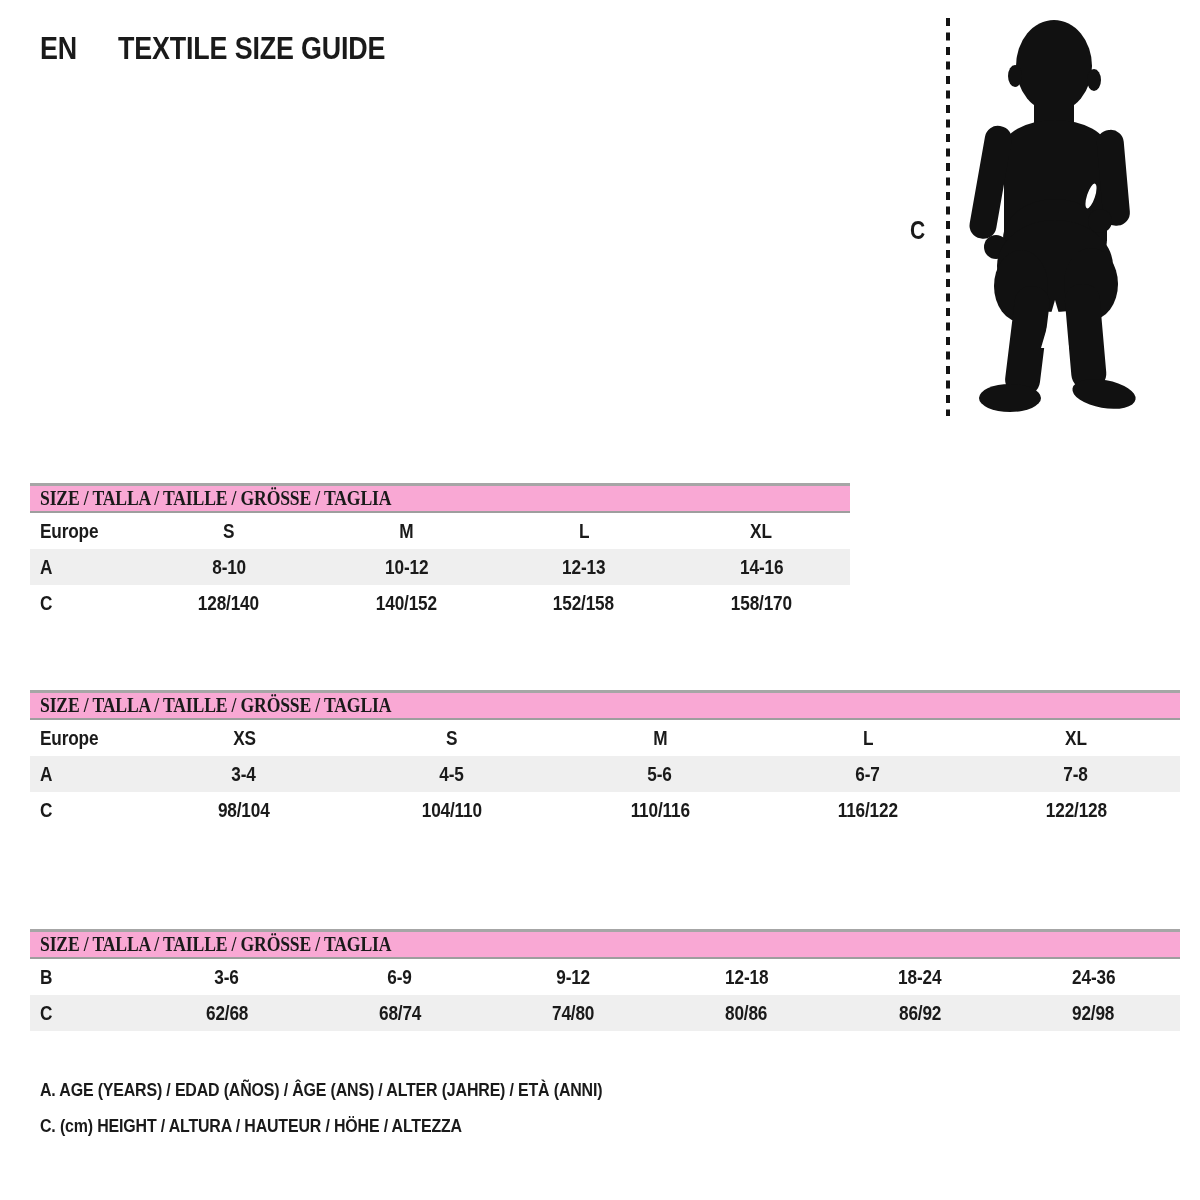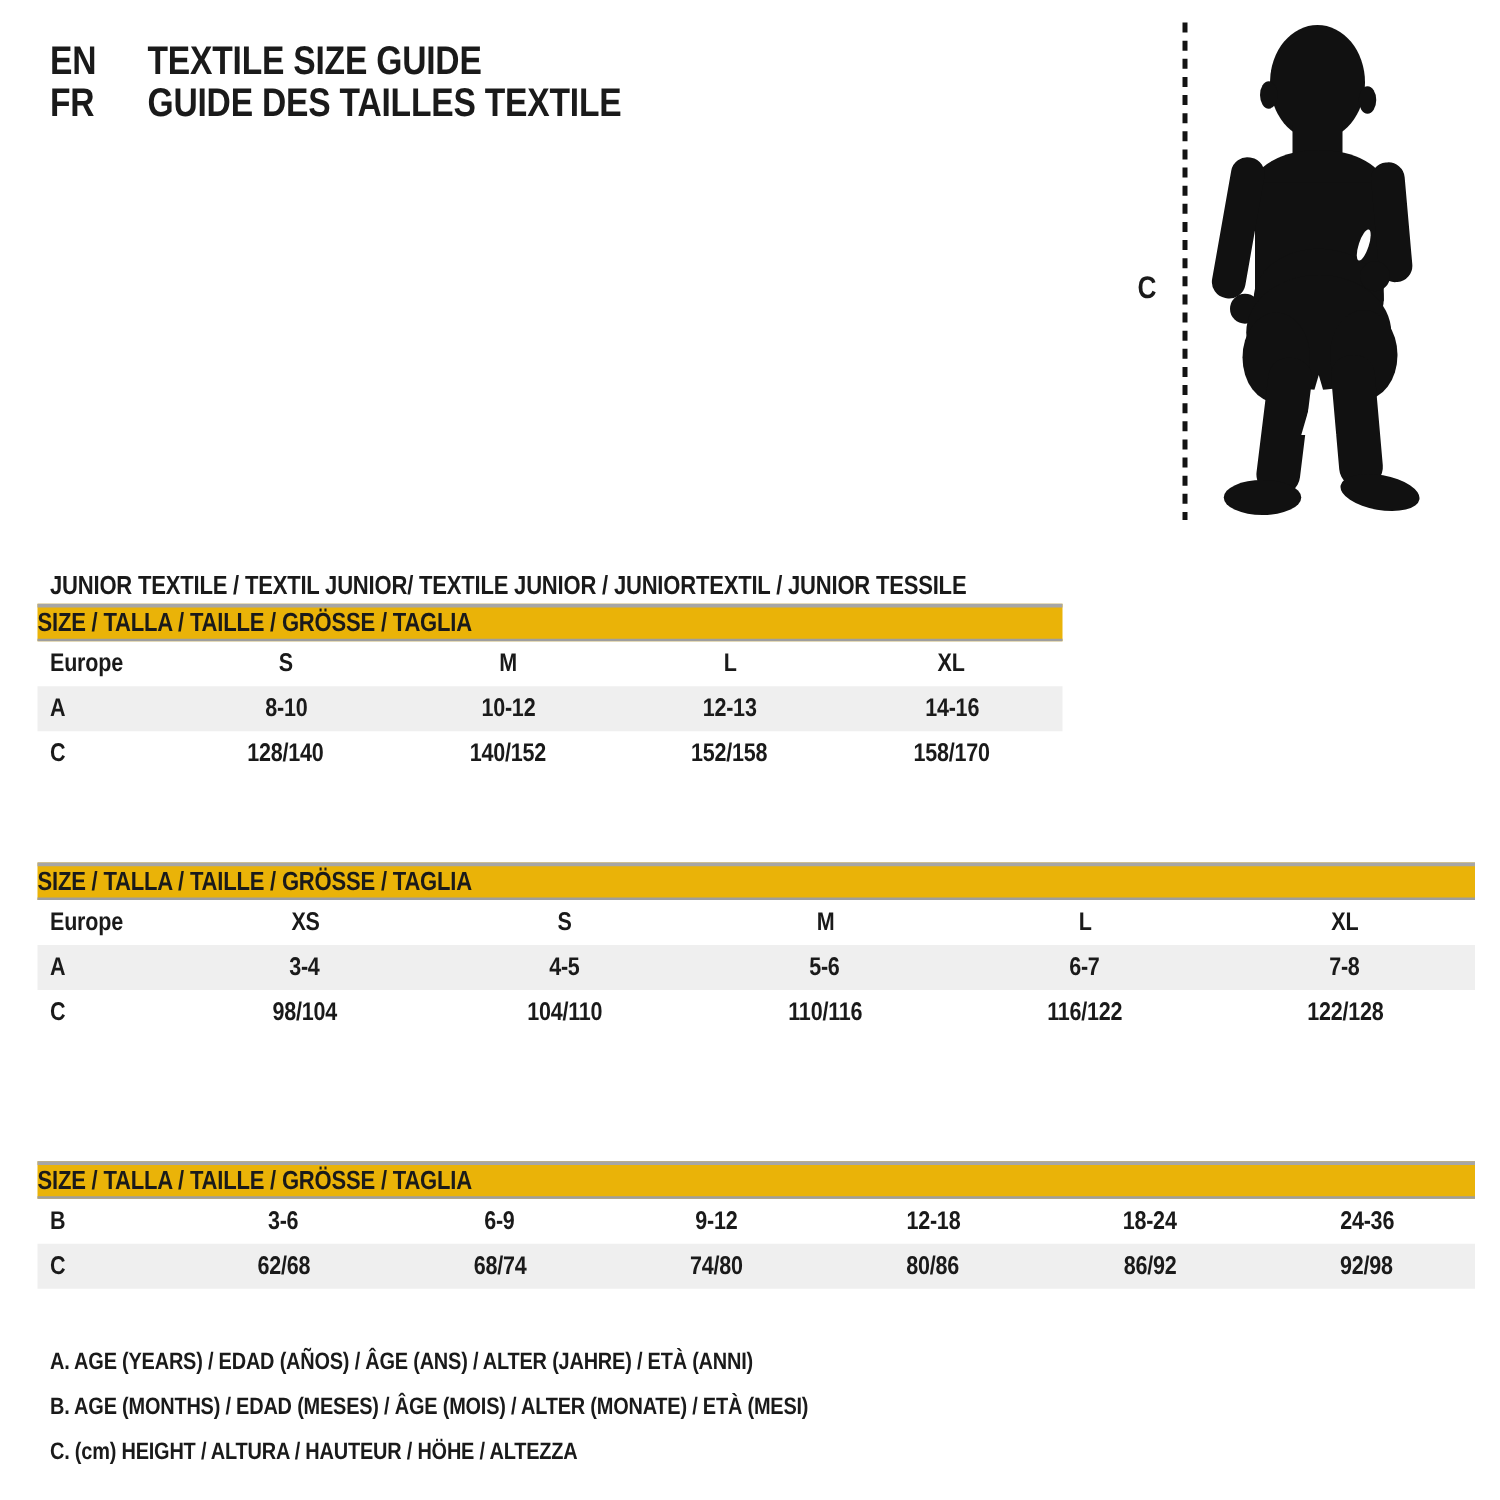"FR" div.lang-row { html: <div> <span><span>FR</span></span> <span>GUIDE DES TAILLES TEXTILE</span> </div> -> none }
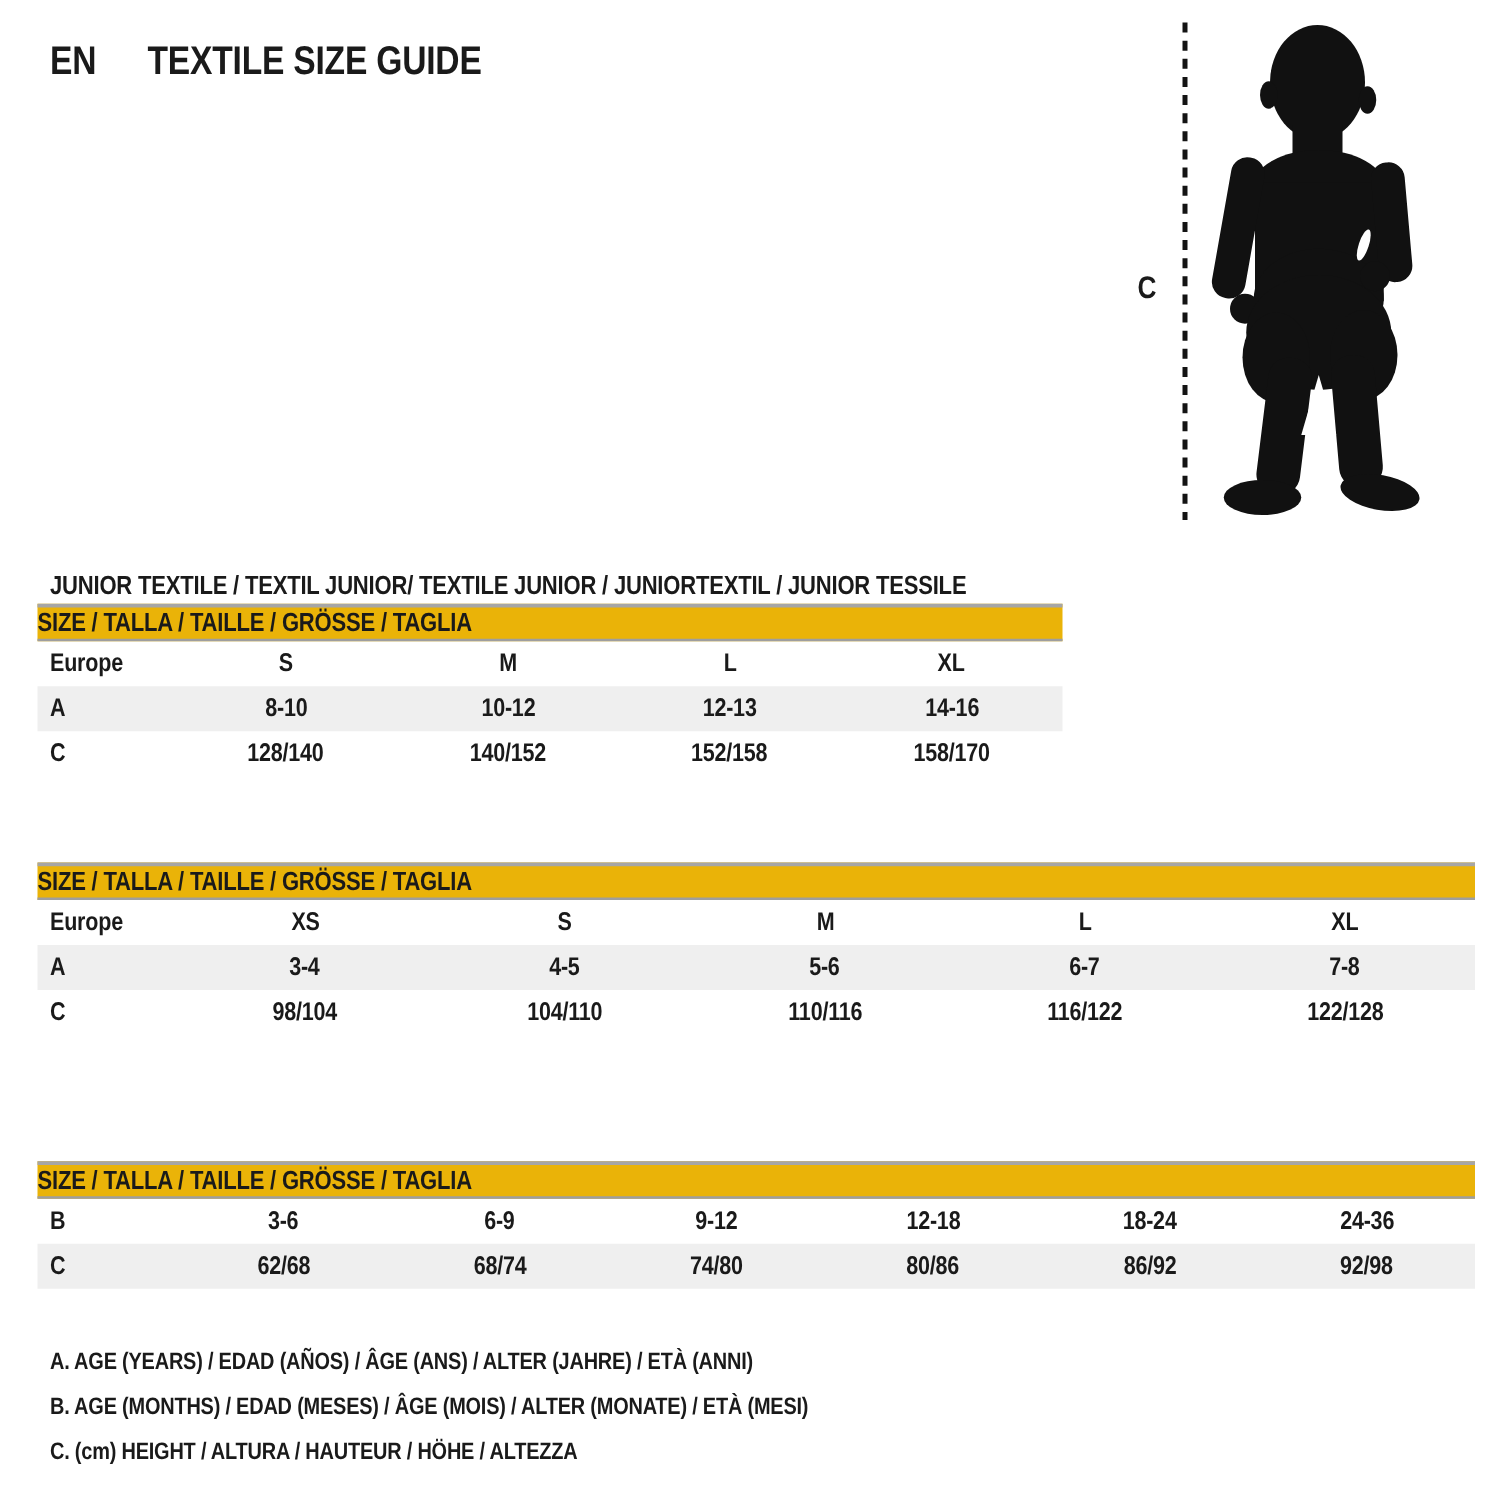"JUNIOR TEXTILE / TEXTIL JUNIOR/" h2.sec-title { html: <h2><span>JUNIOR TEXTILE / TEXTIL JUNIOR/ TEXTILE JUNIOR / JUNIORTEXTIL / JUNIOR TESSILE</span></h2> -> none }
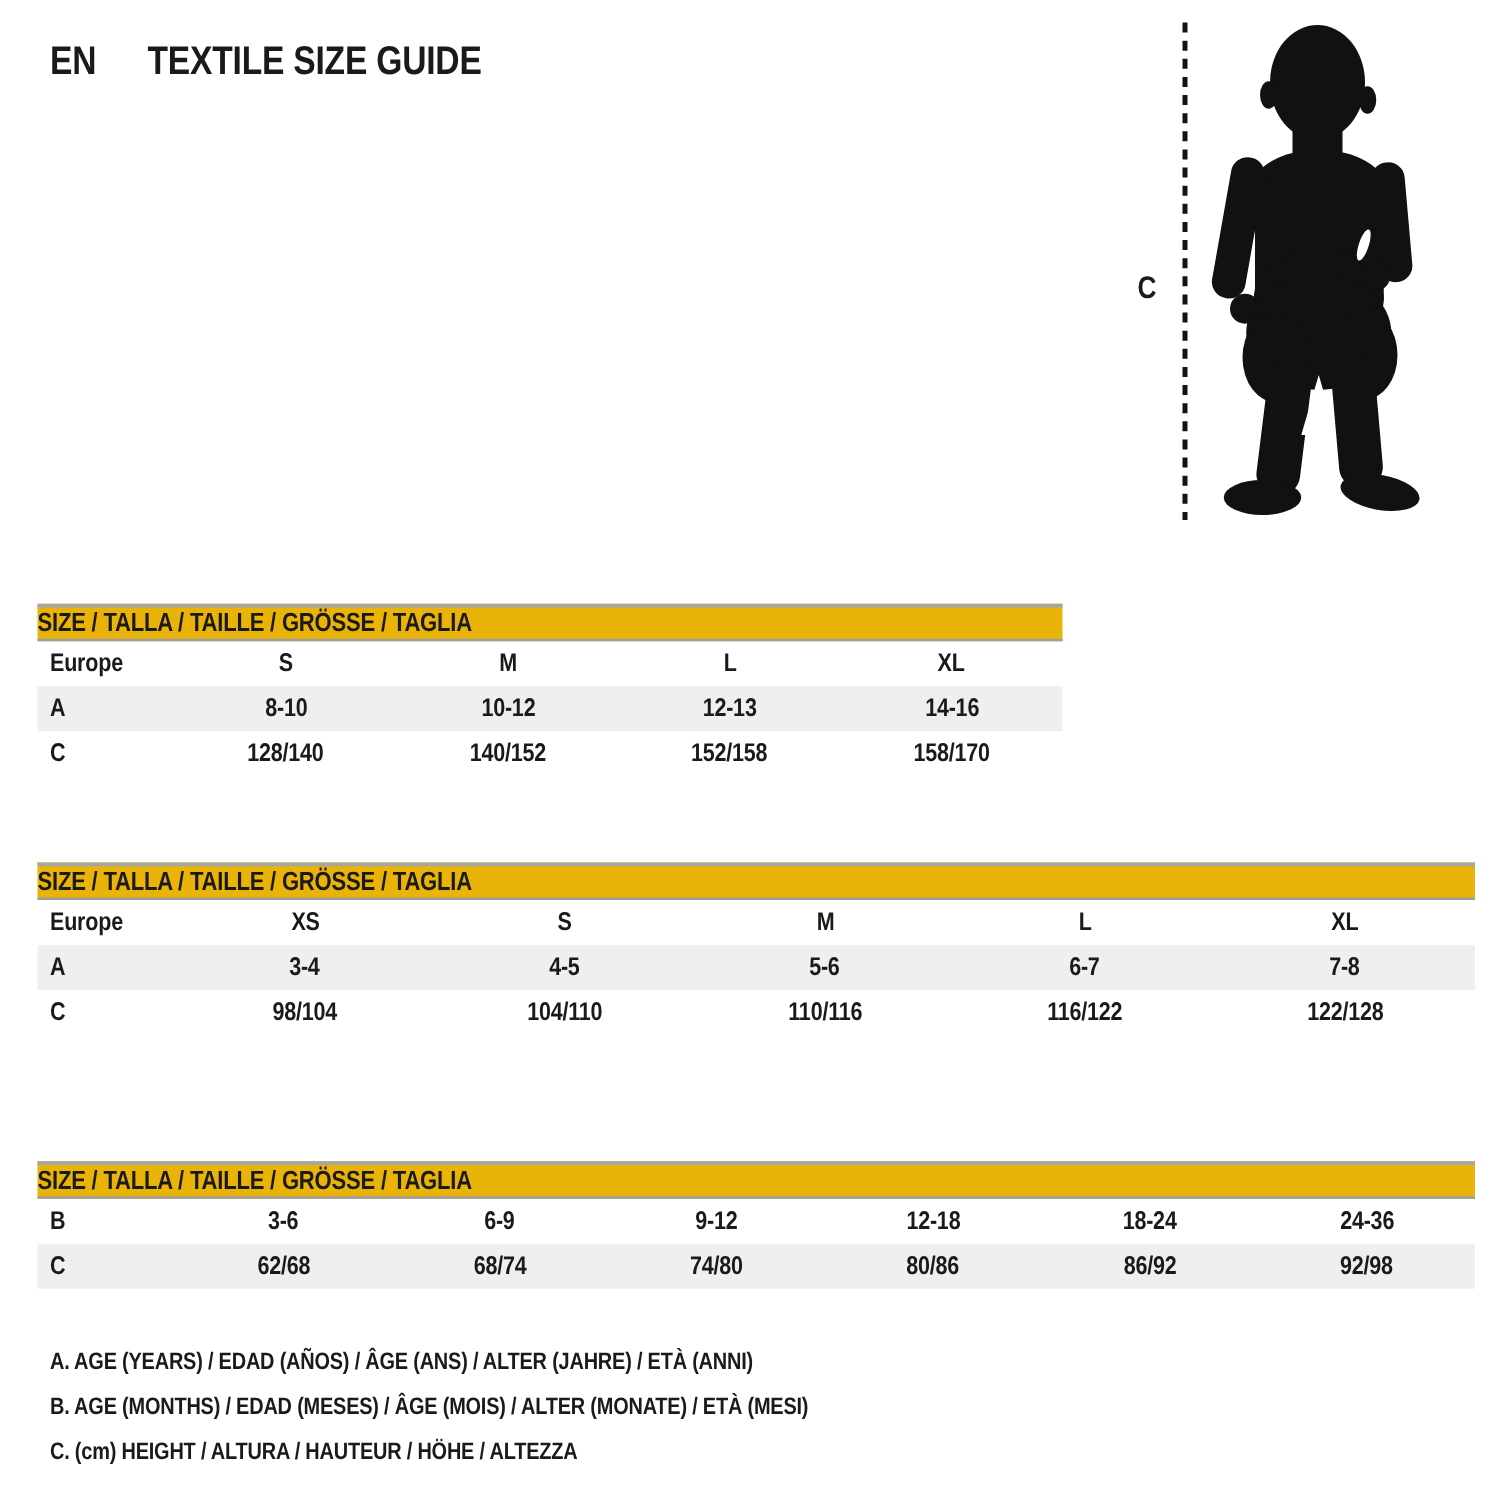"SIZE / TALLA / TAILLE" .band { background: #eab308 -> #f9a8d4; font-family: none -> Liberation Serif, serif; padding-left: none -> 10px }
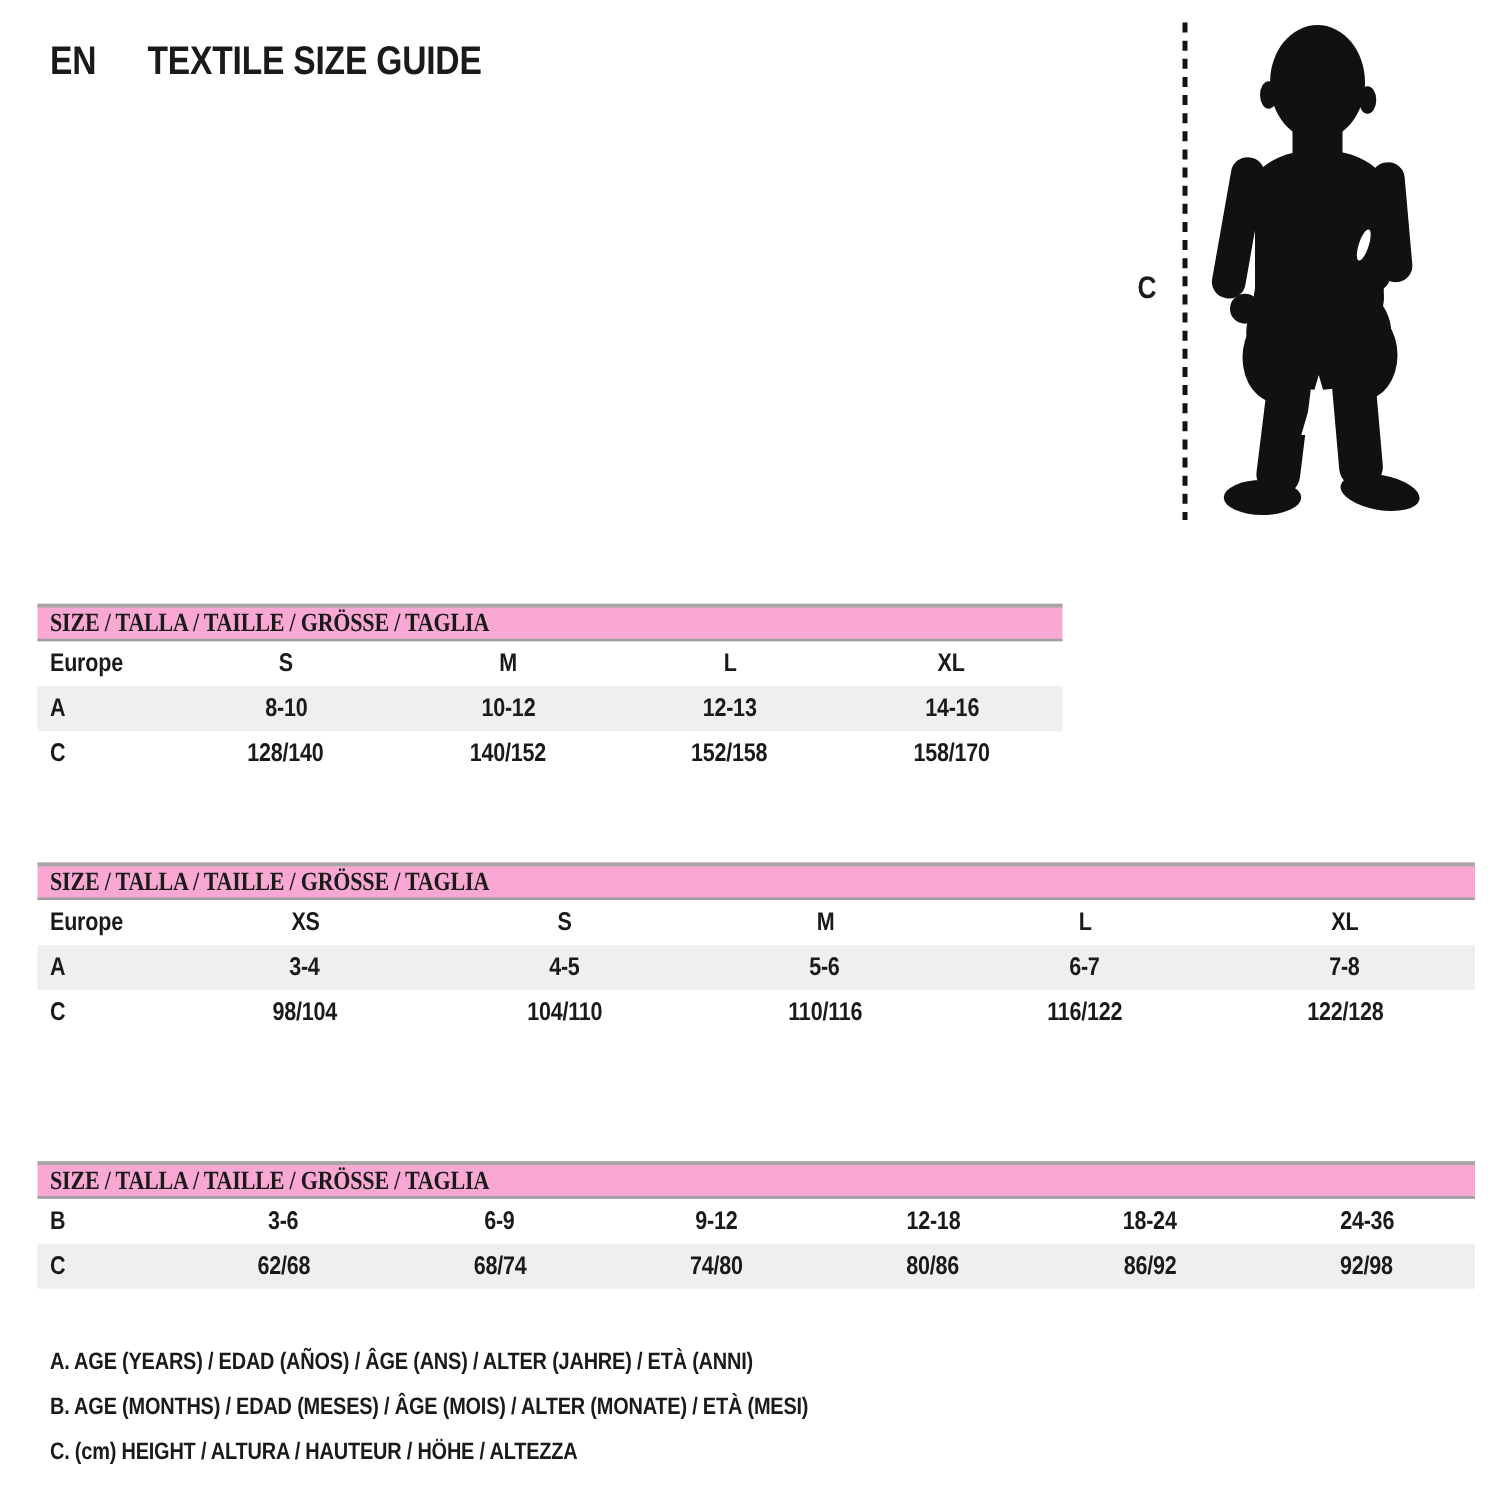"B. AGE (MONTHS) / EDAD" div.legend-line { html: <div> <span>B. AGE (MONTHS) / EDAD (MESES) / ÂGE (MOIS) / ALTER (MONATE) / ETÀ (MESI)</span> </div> -> none }
